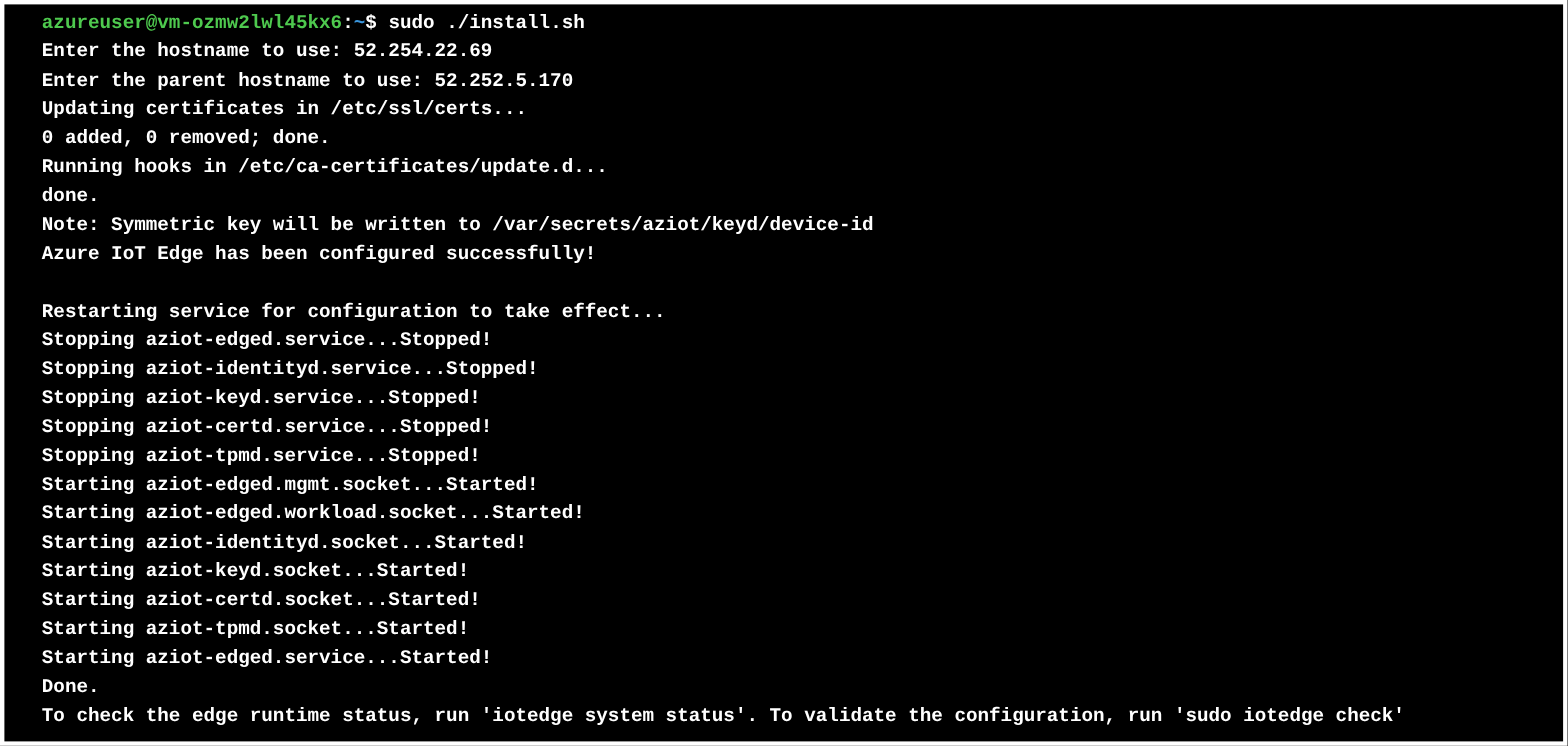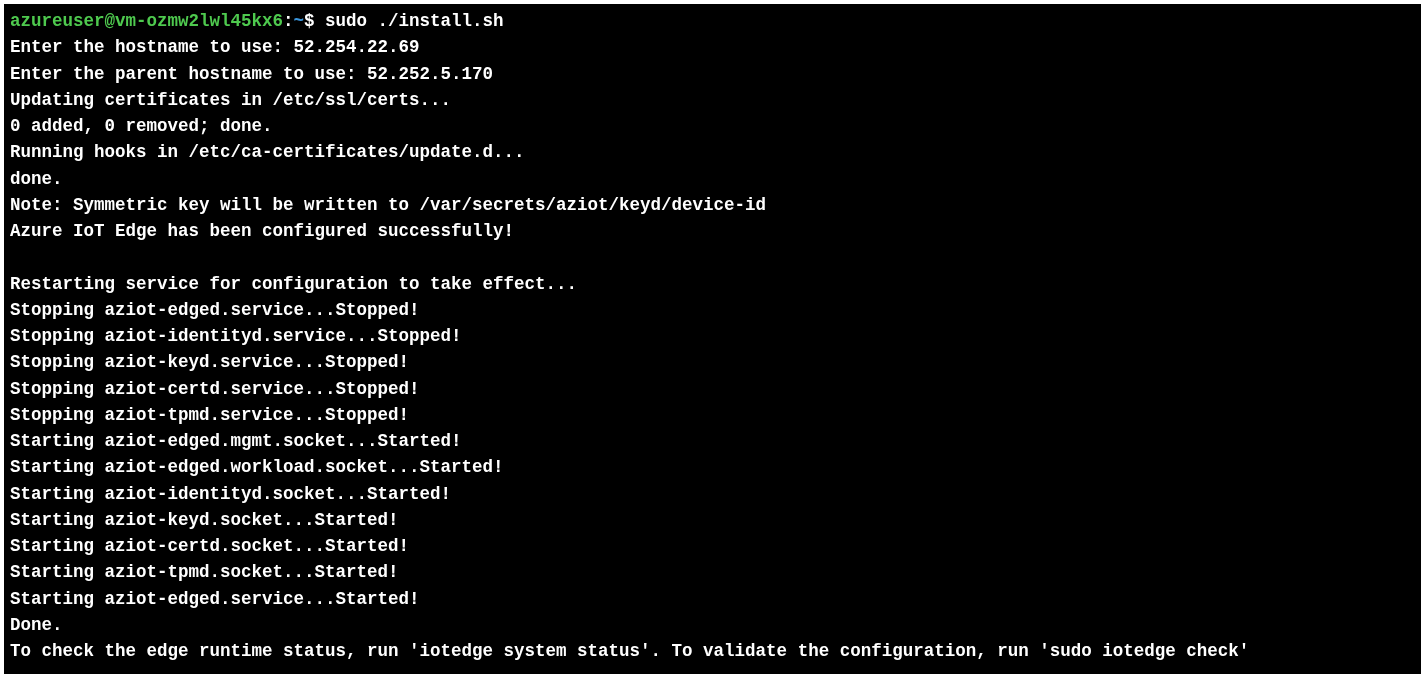"azureuser@vm-ozmw2lwl45kx6:~$ sudo" .line { margin-left: none -> 28px }
